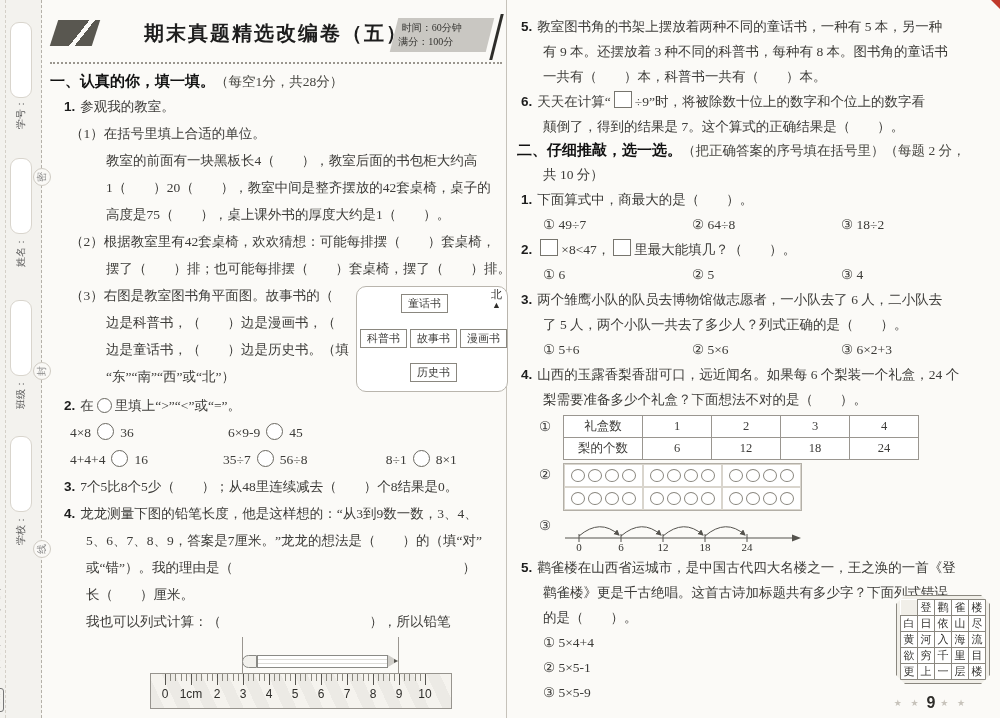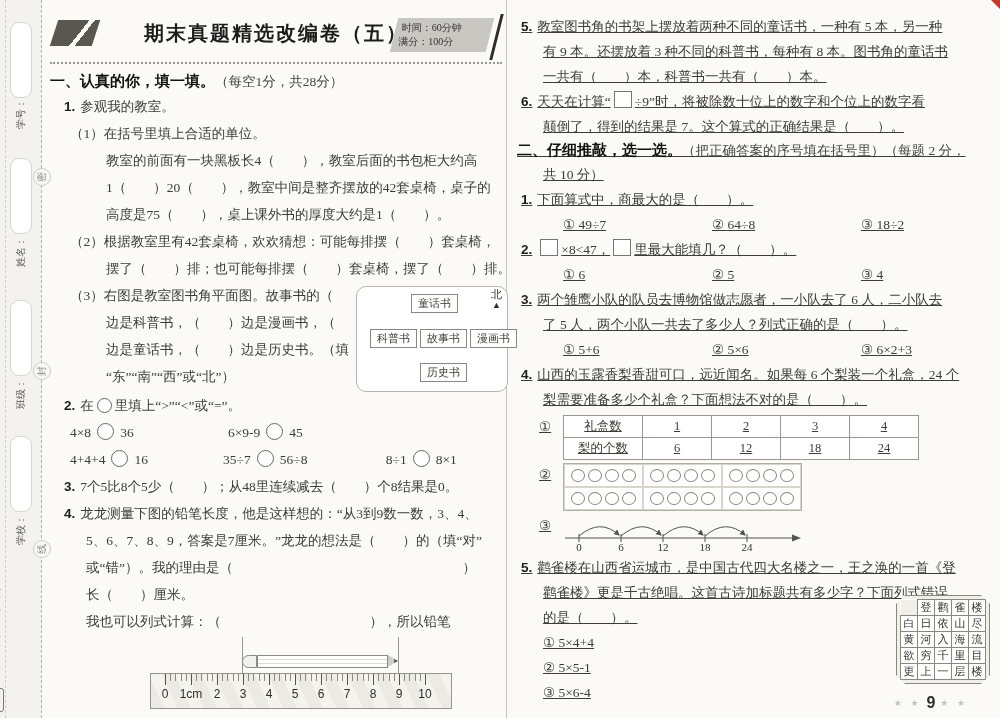"5. 教室图书角的书架上摆放着两种不同的童话书，一种有 5 本，另一种" .right-col { text-decoration: underline -> none }
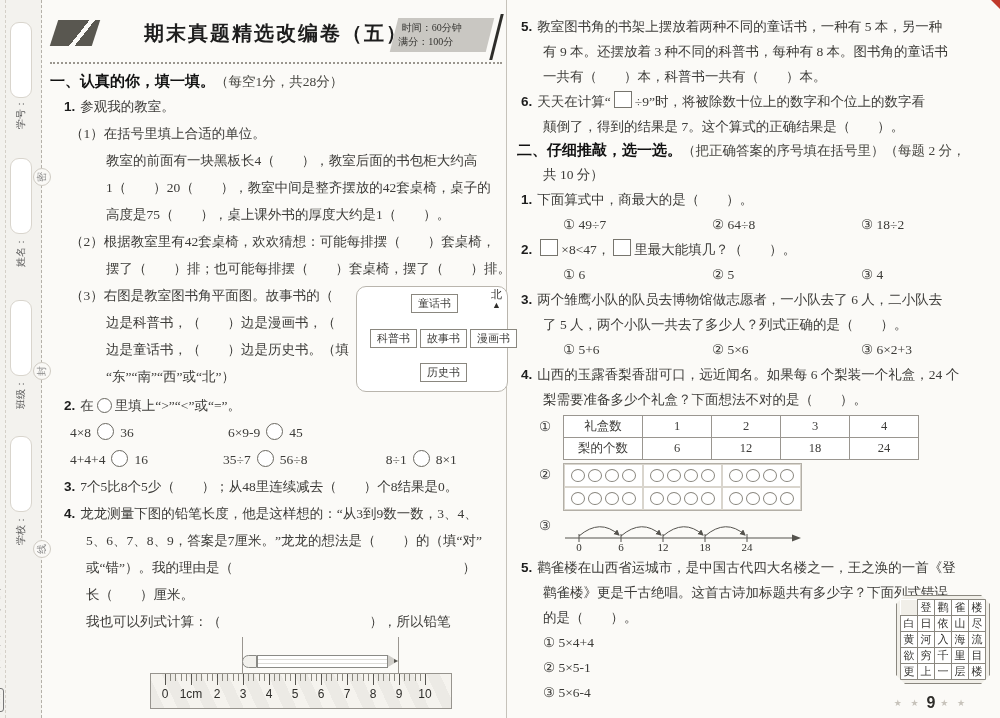"① 49÷7" .opt { margin-left: 20px -> none }
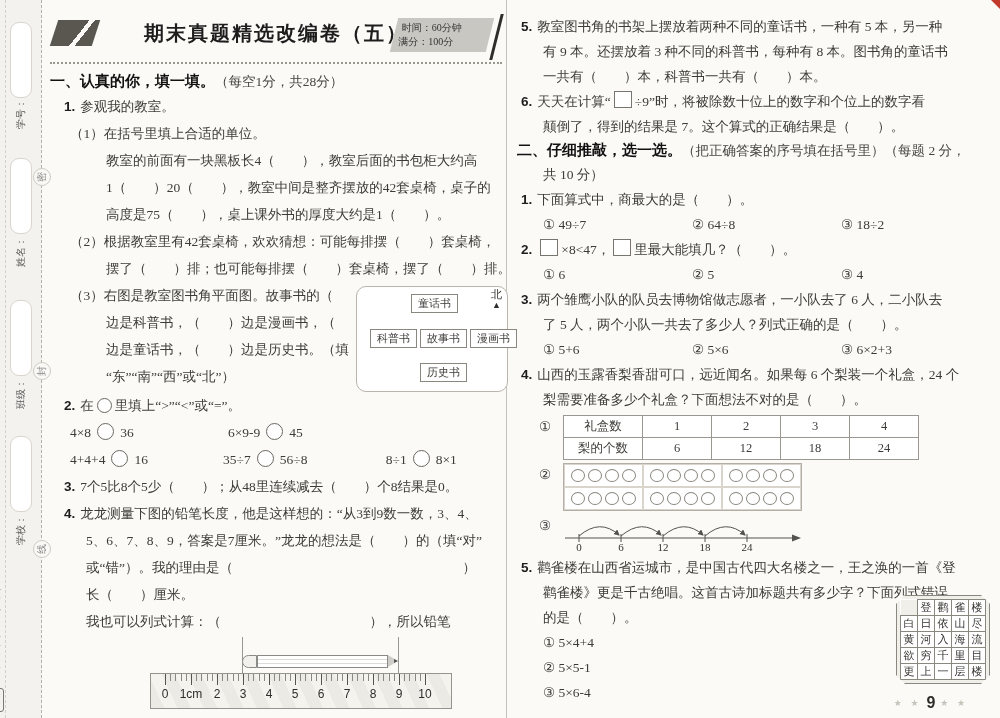"童话书" .bm-box { margin-left: 10px -> none }
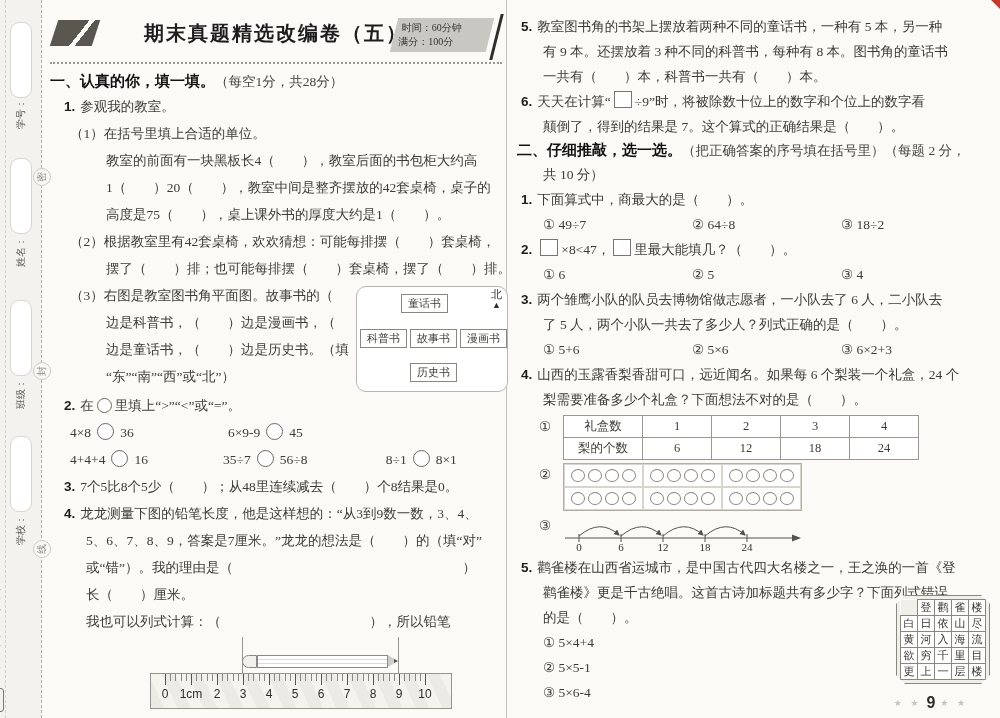"③ 5×6-4" div.r-ln { text: 6-4 -> 5-9 }
